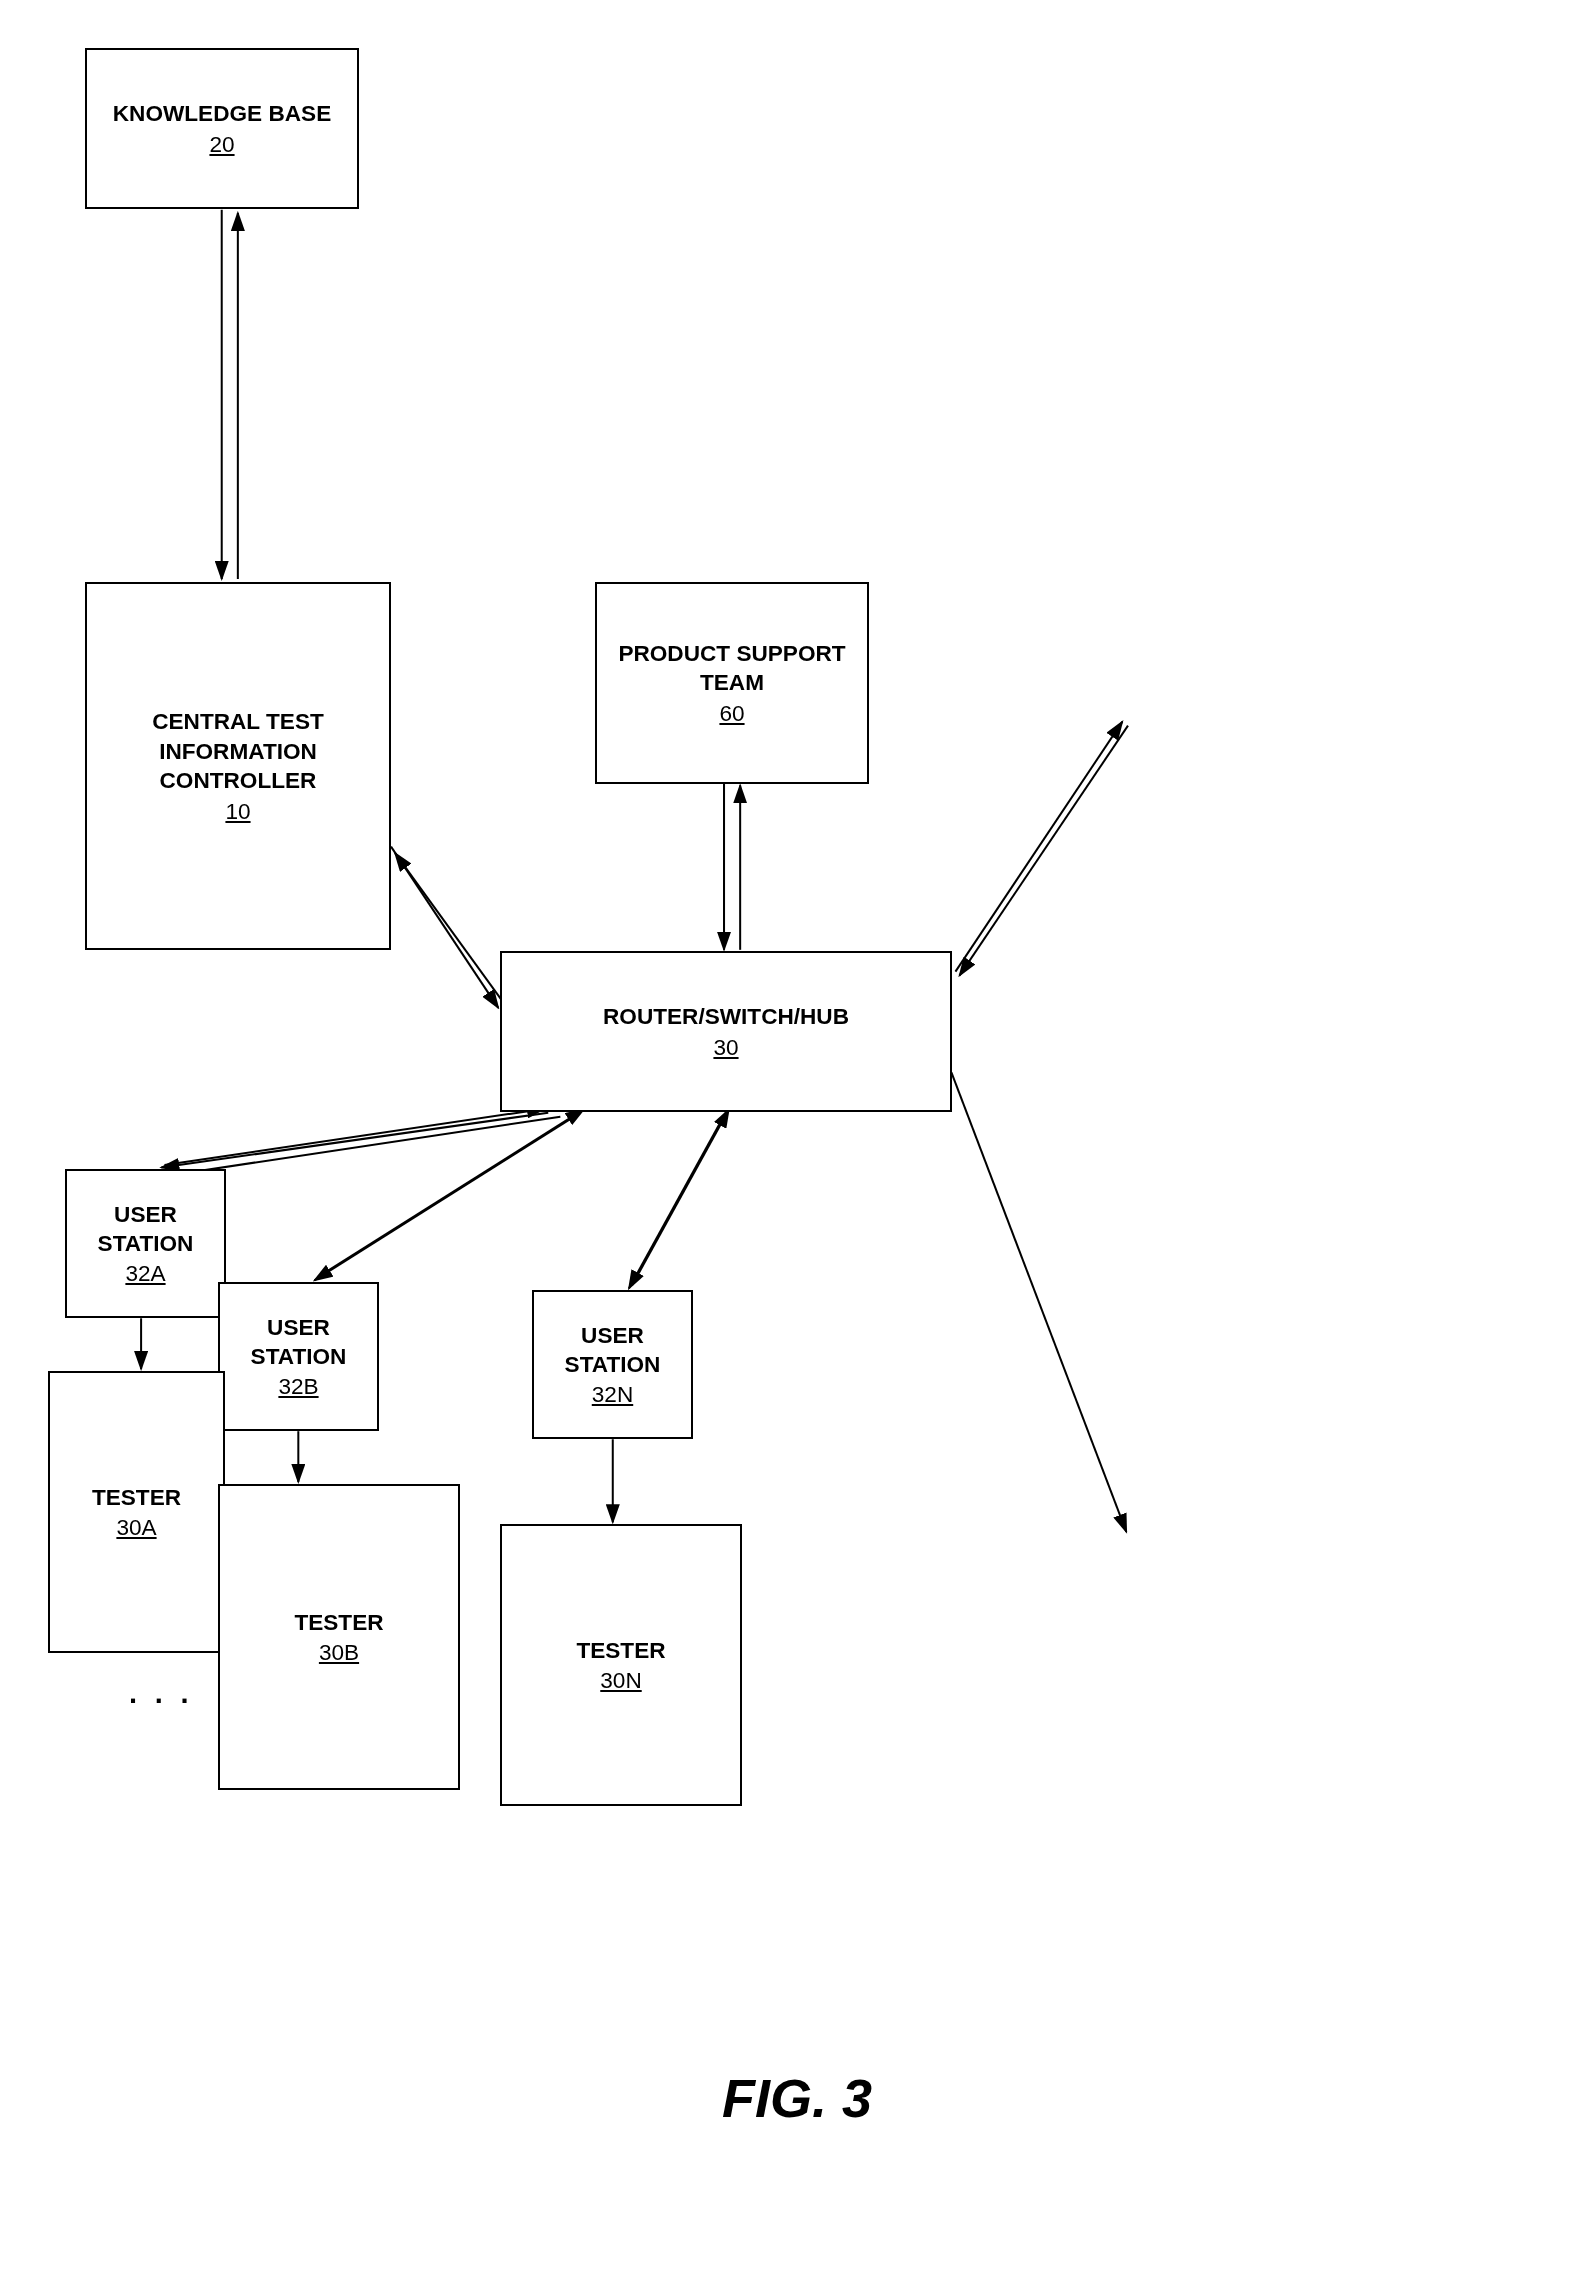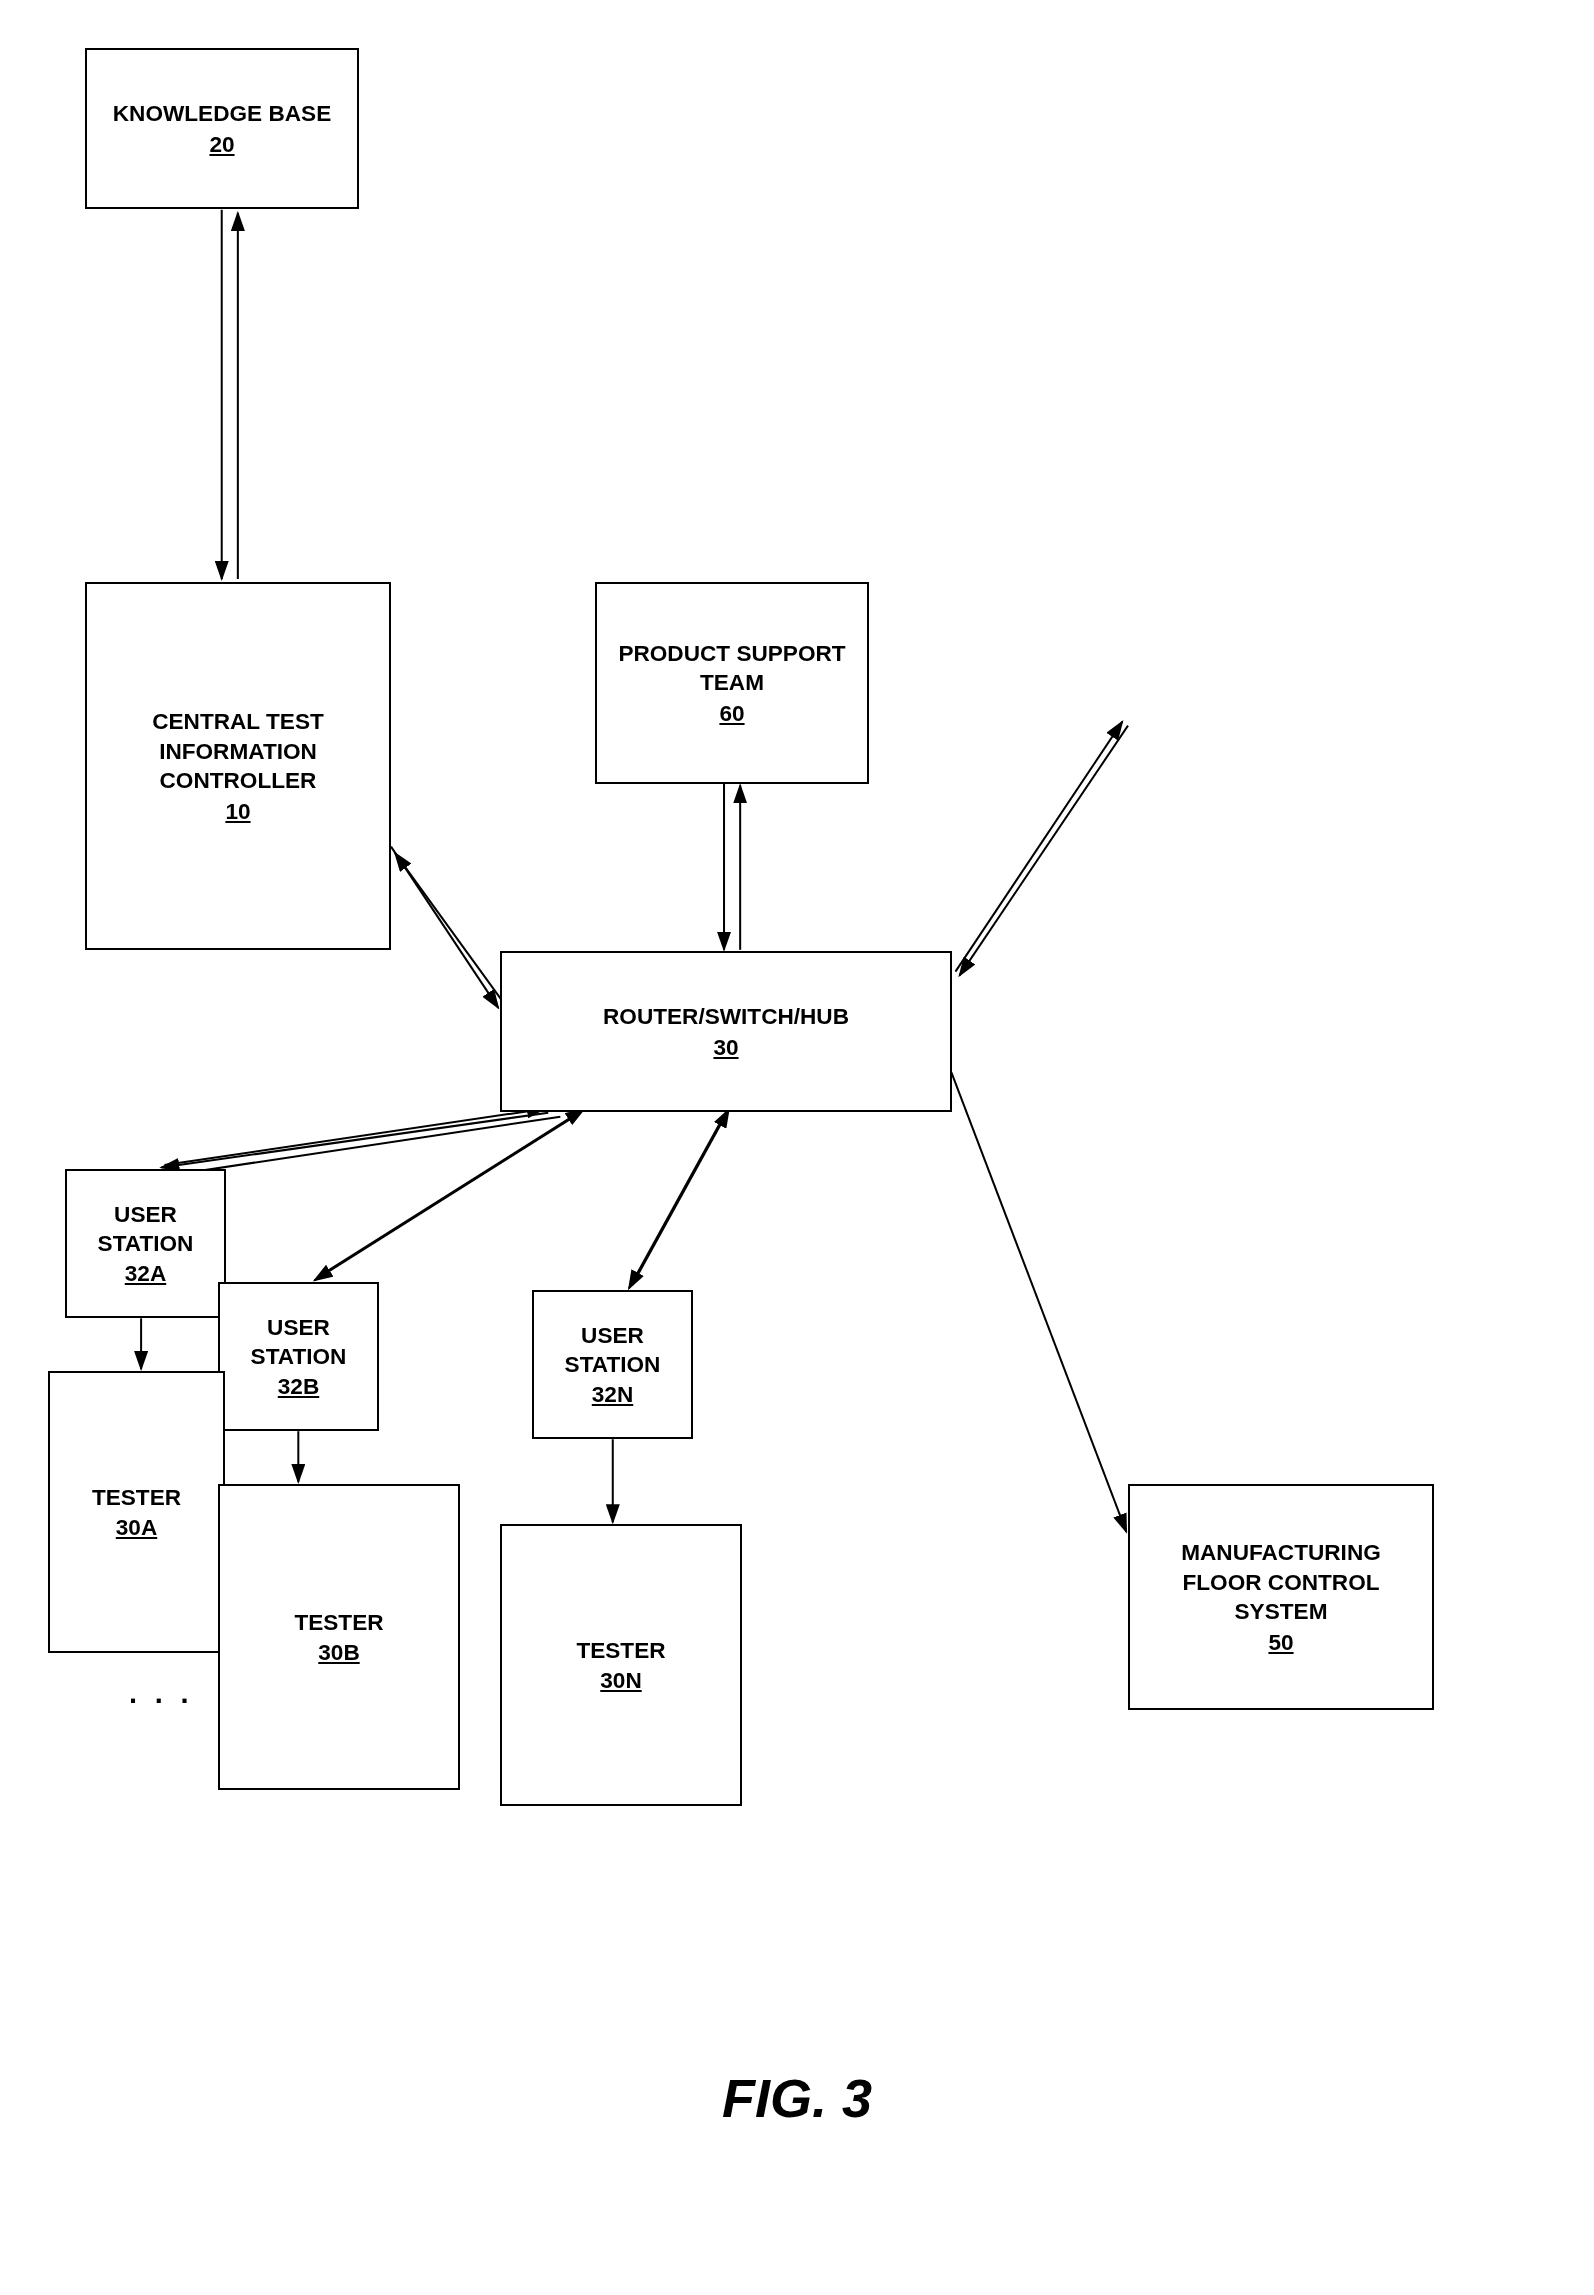"20" .box-number { font-weight: bold -> normal }
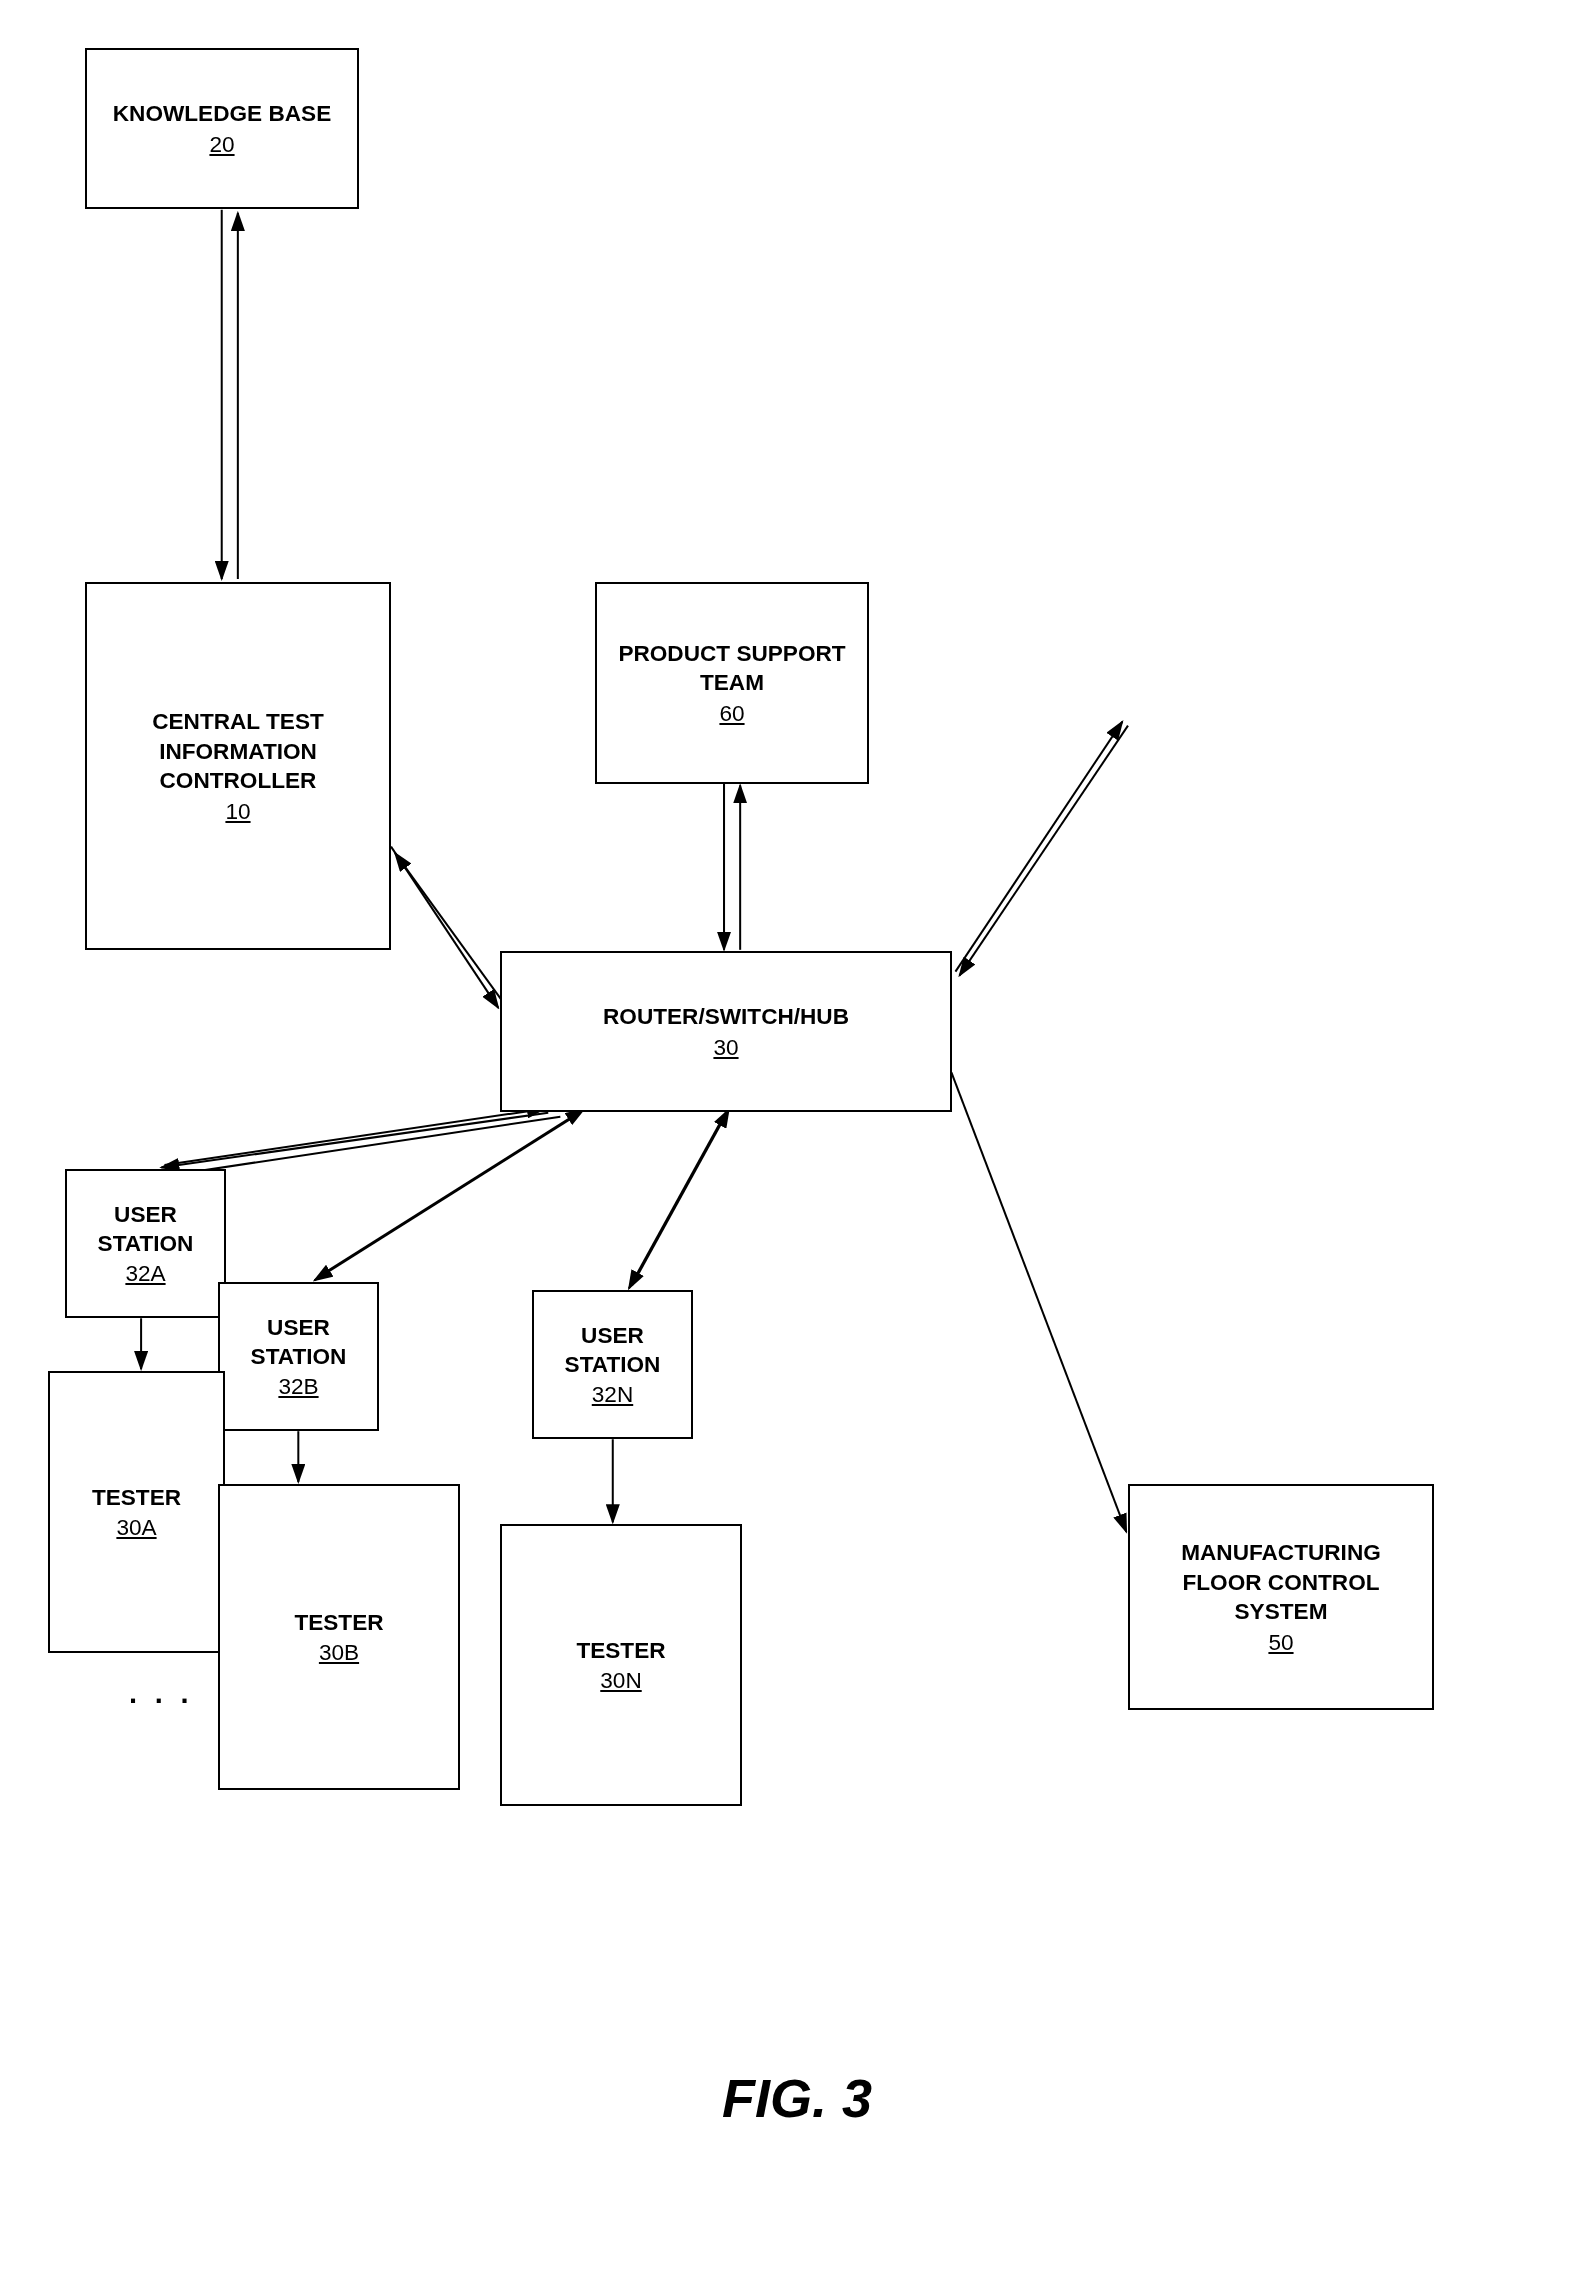"MANUFACTURING" div.box { html: <div> <span>MANUFACTURING FLOOR CONTROL SYSTEM</span> <span>50</span> </div> -> none }
